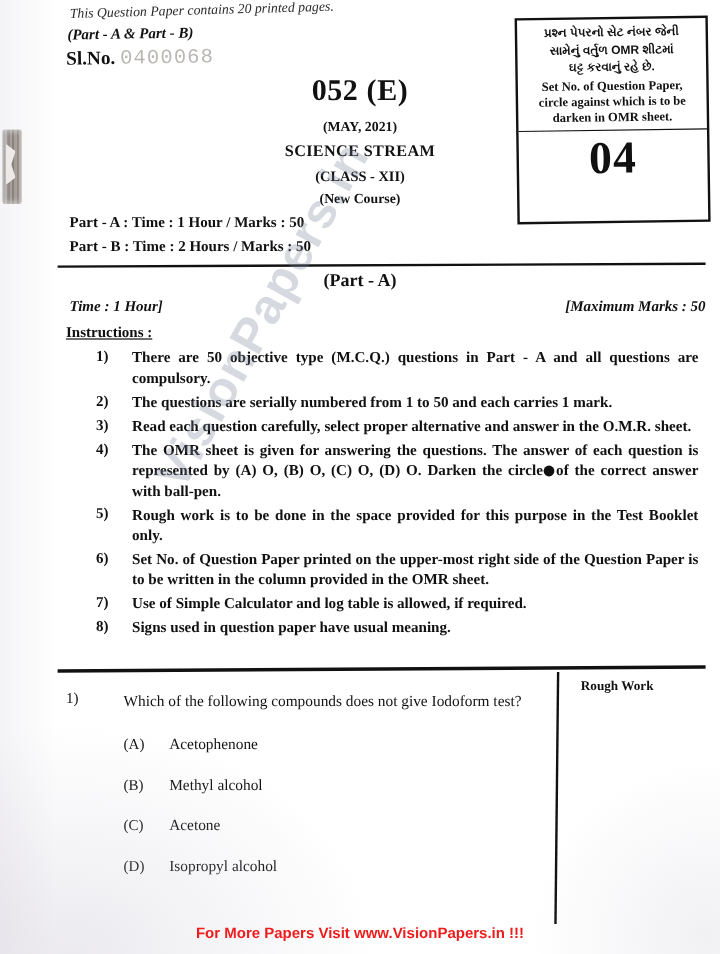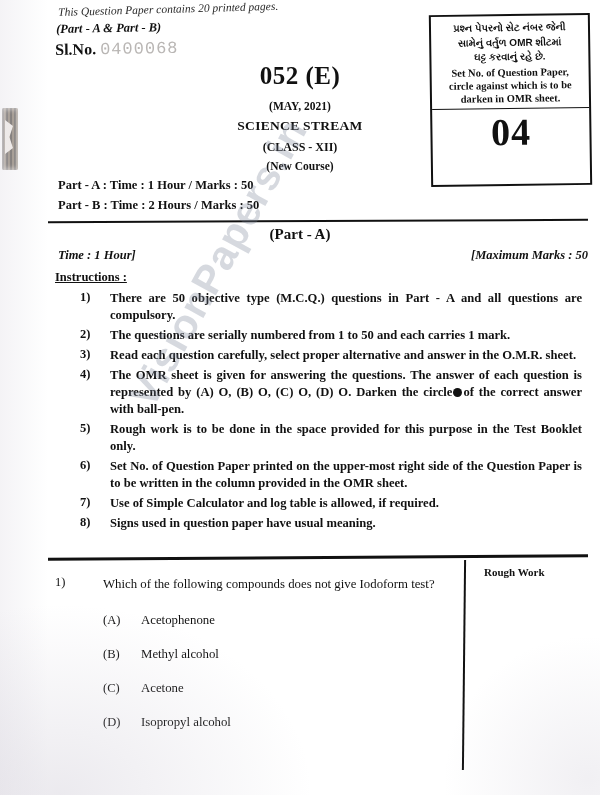"For More Papers Visit" div.banner { html: none -> <div>For More Papers Visit www.VisionPapers.in !!!</div> }
